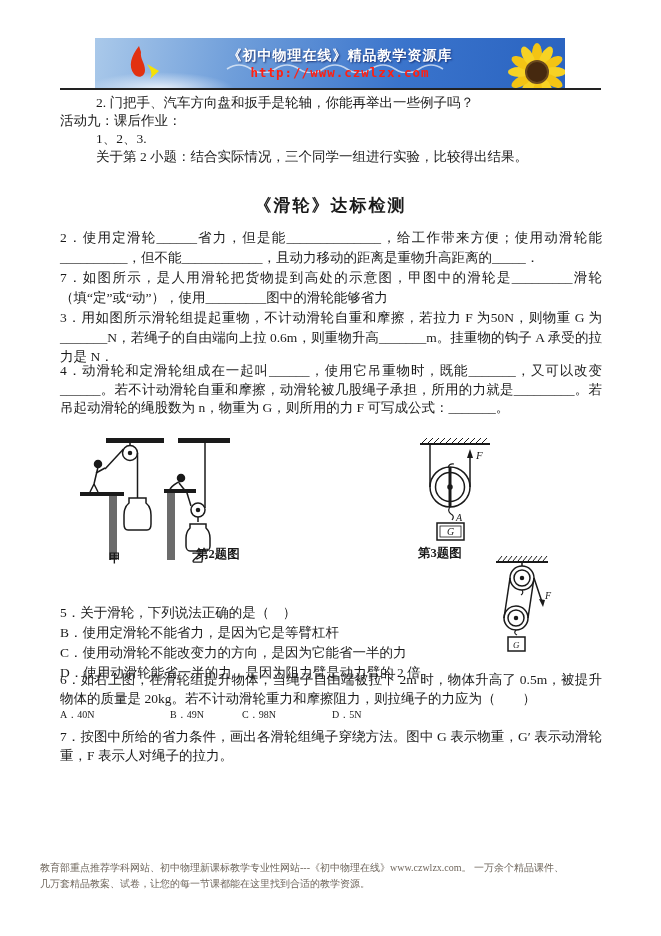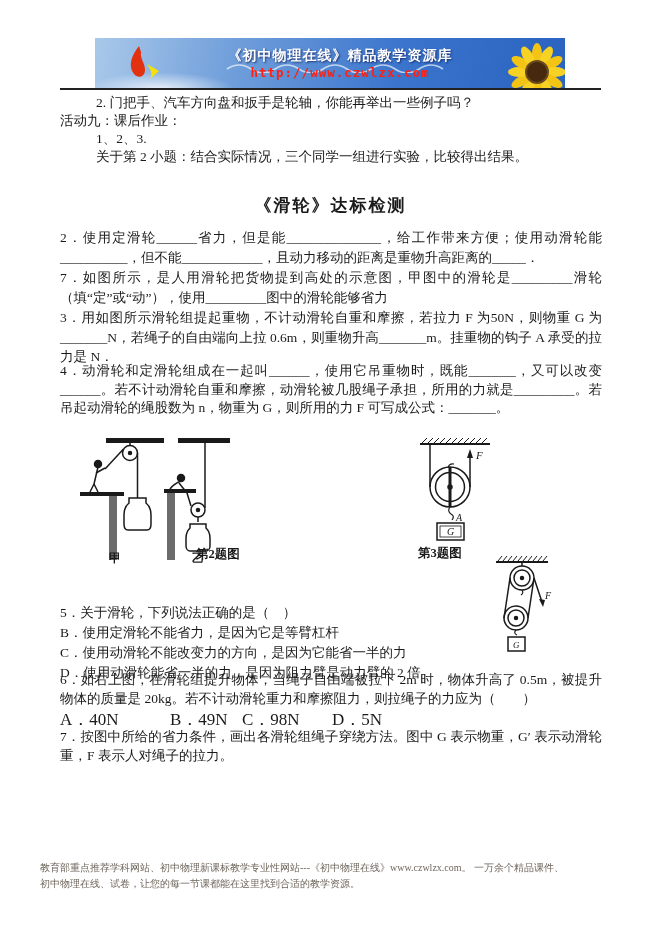"A．40N" .optrow { font-size: 17px -> 10px }
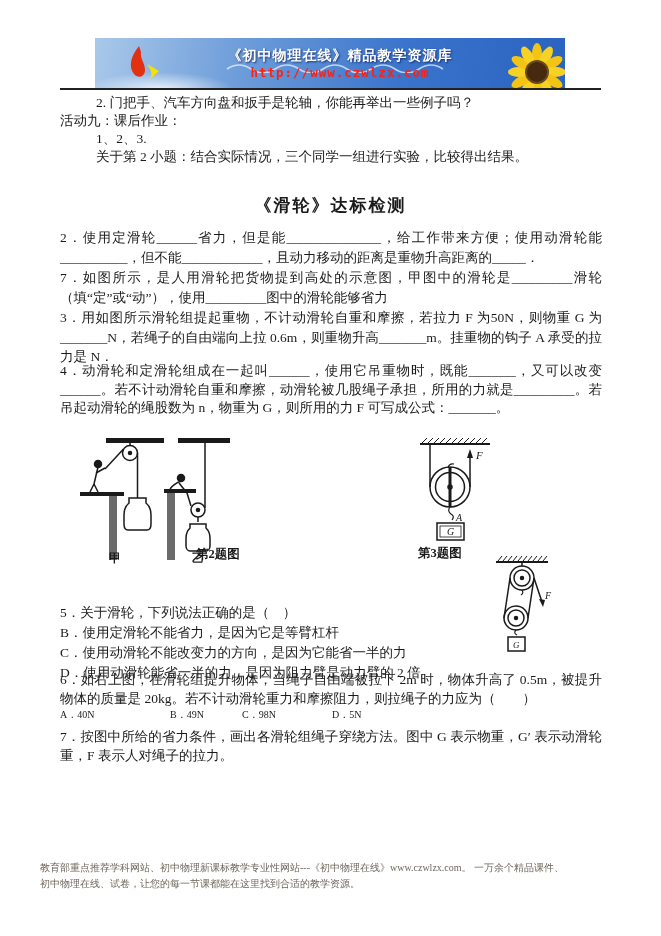"初中物理在线、试卷，让您的每一节课都能在这里找到合适的教学资源。" div.footer-line { text: 初中物理在线 -> 几万套精品教案 }
